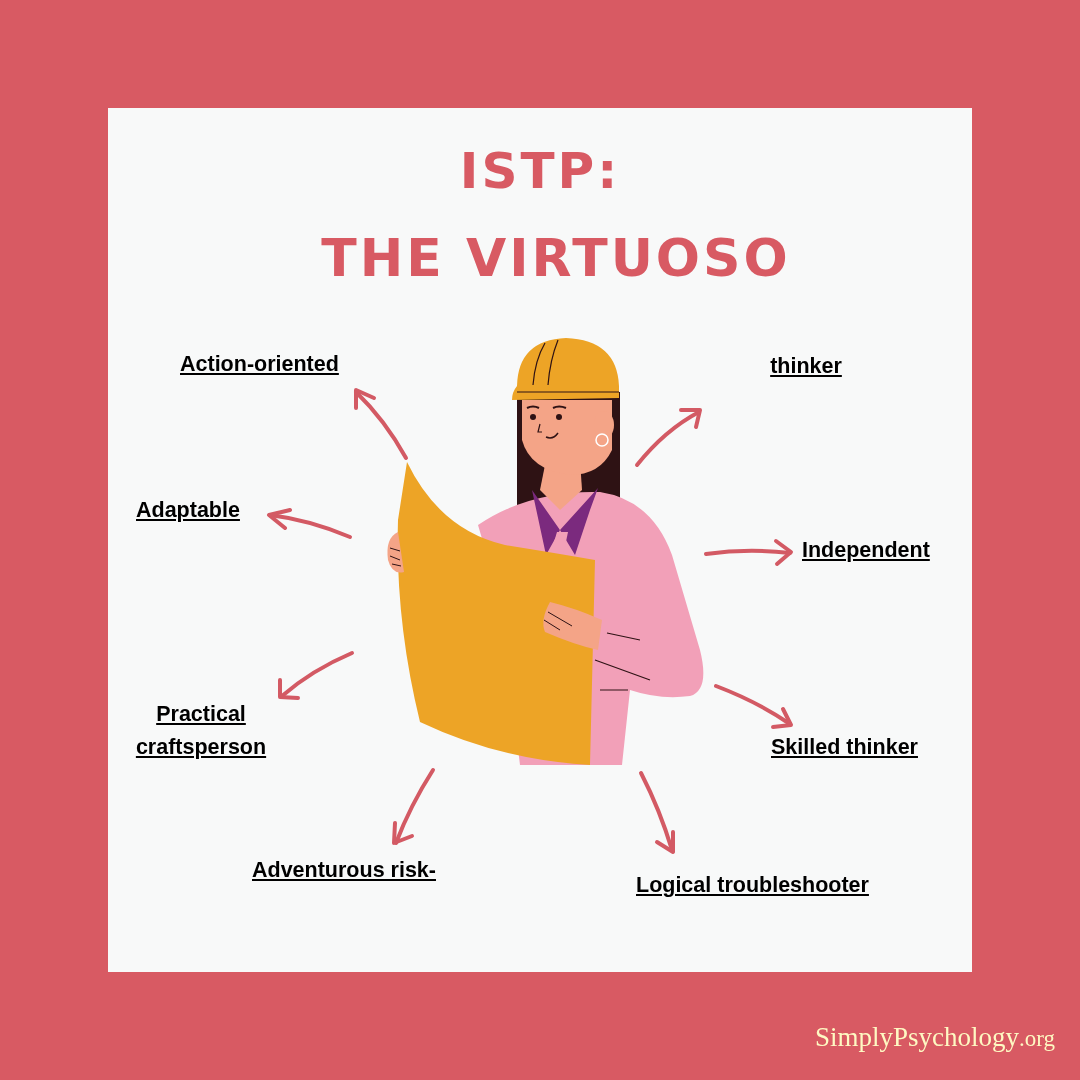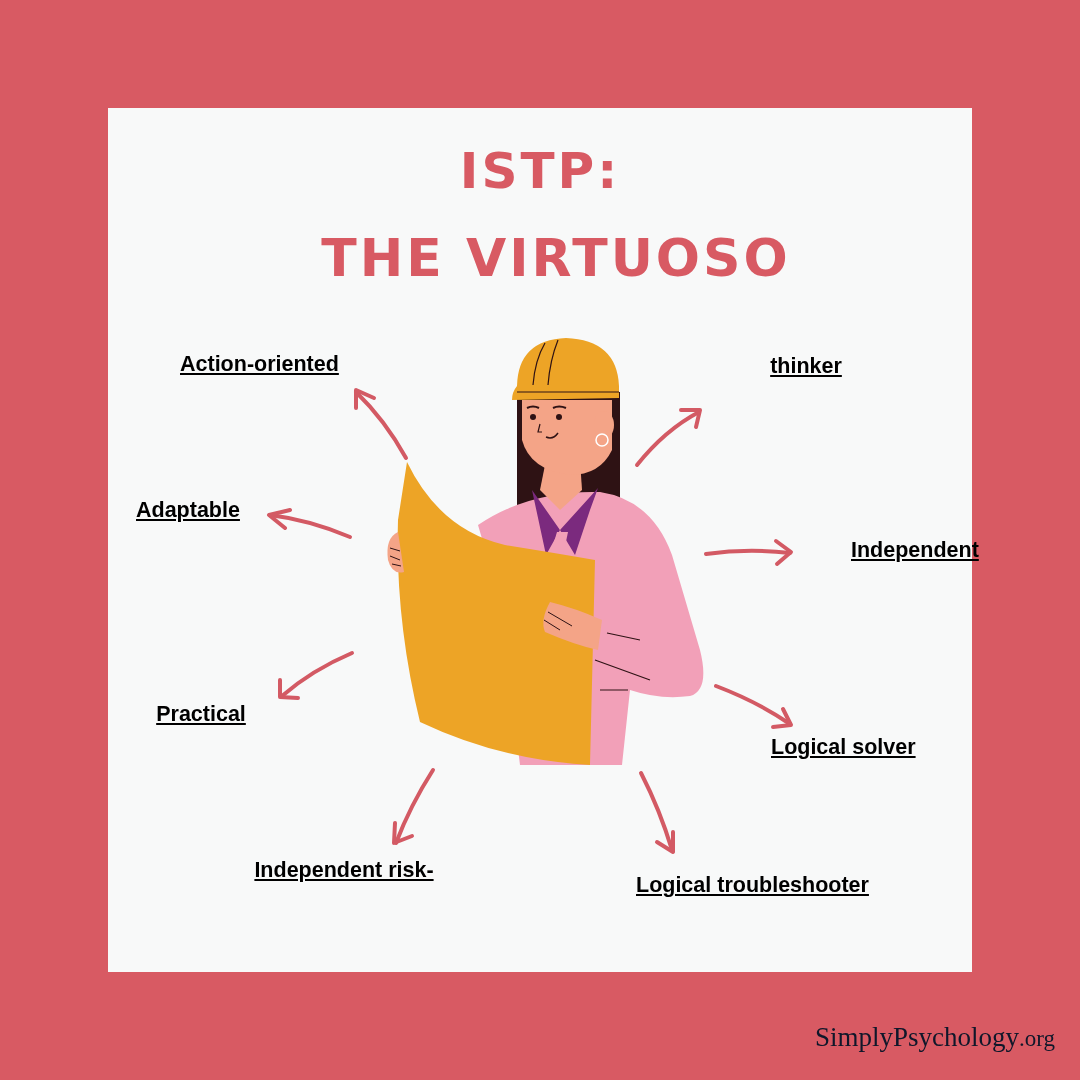"Independent" div.trait { left: 851px -> 802px }
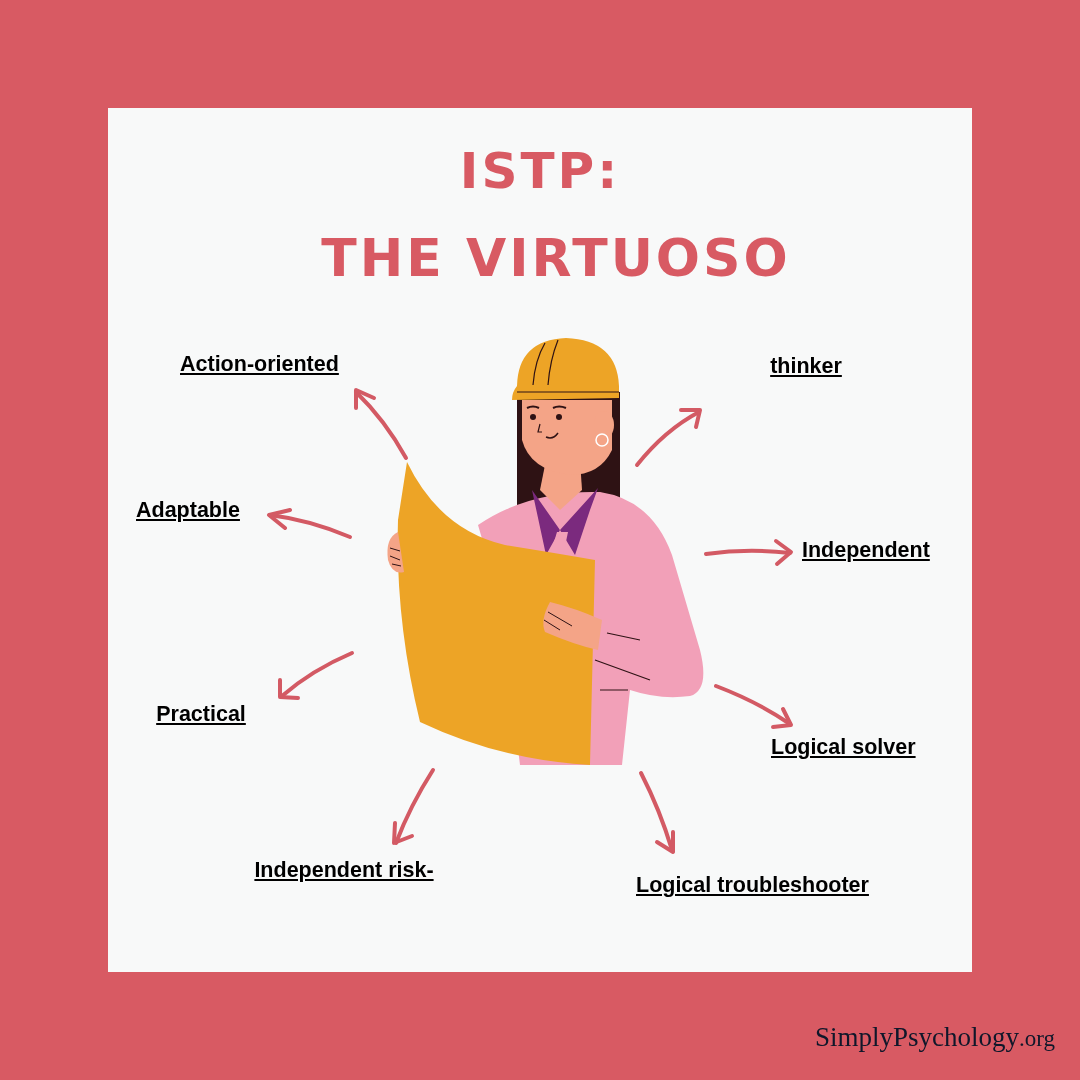"craftsperson" div { html: none -> <div>craftsperson</div> }
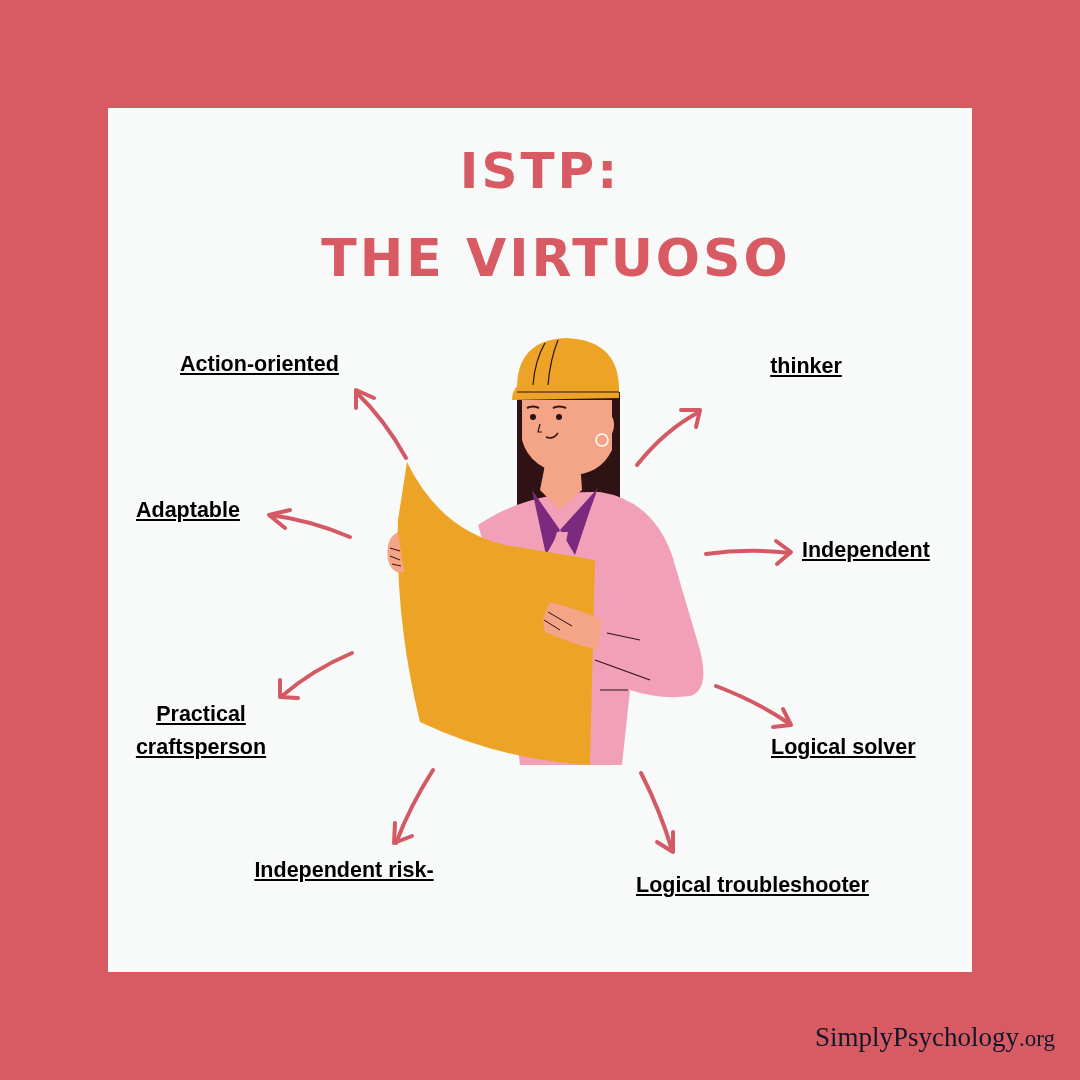"Logical solver" div.trait { text: Logical solver -> Skilled thinker }
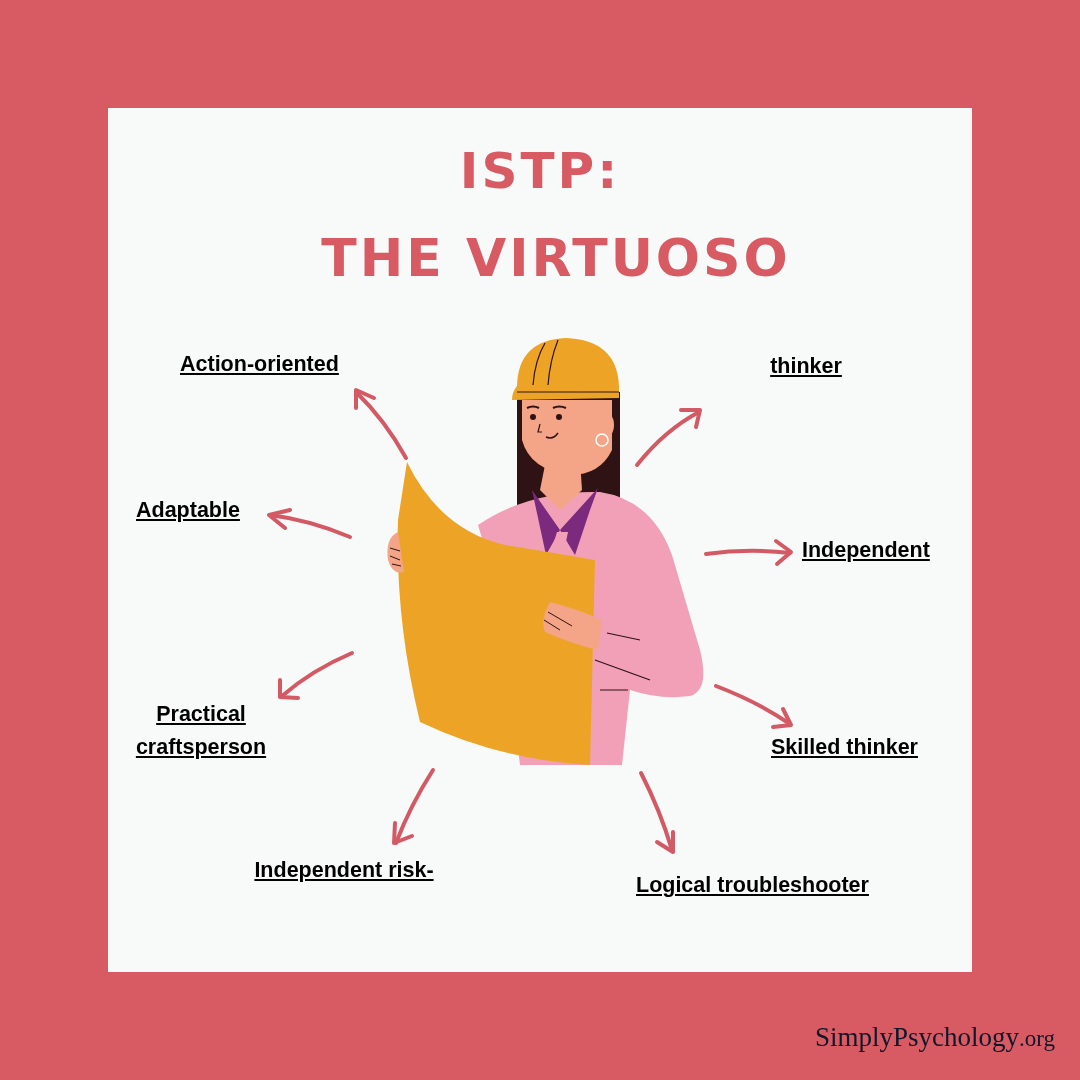"Independent risk-" div { text: Independent -> Adventurous }
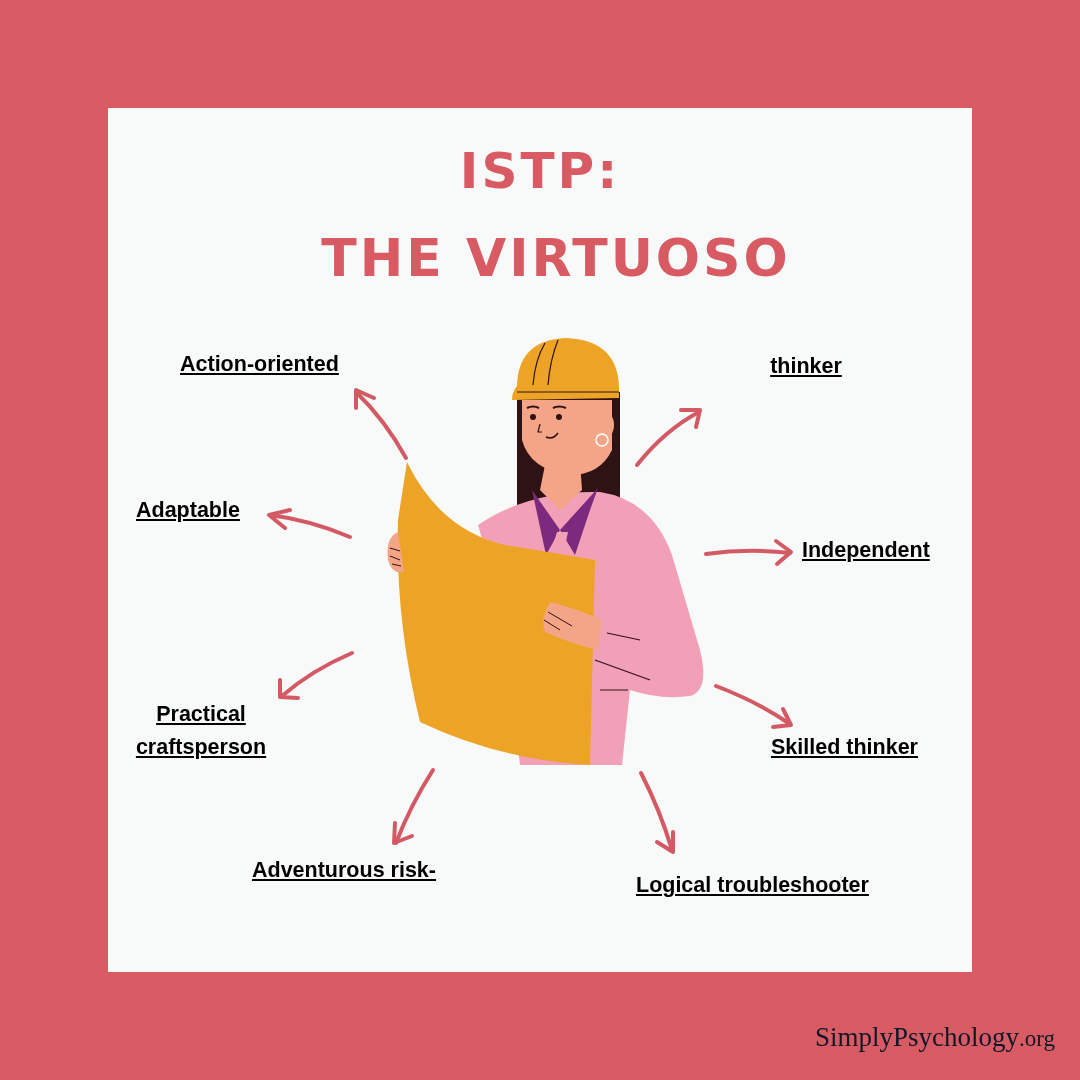"SimplyPsychology.org" .watermark { color: #0f172a -> #fef9c3 }
